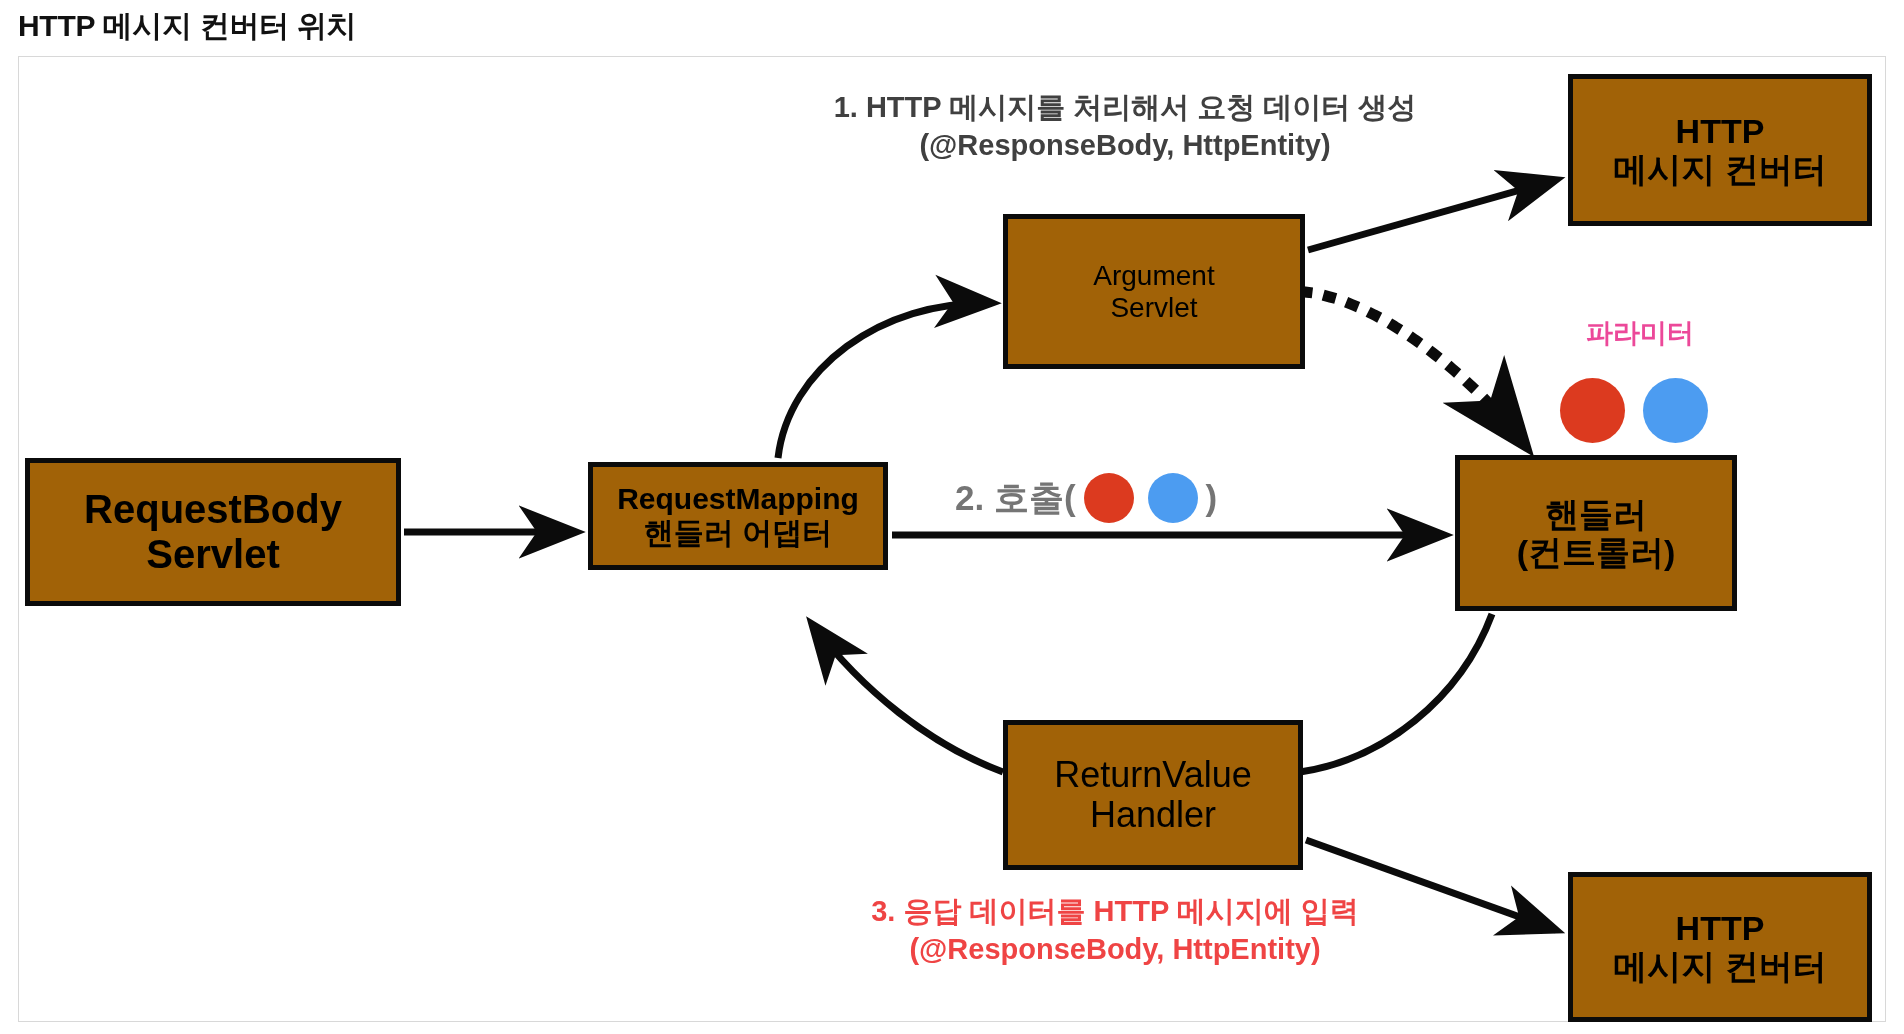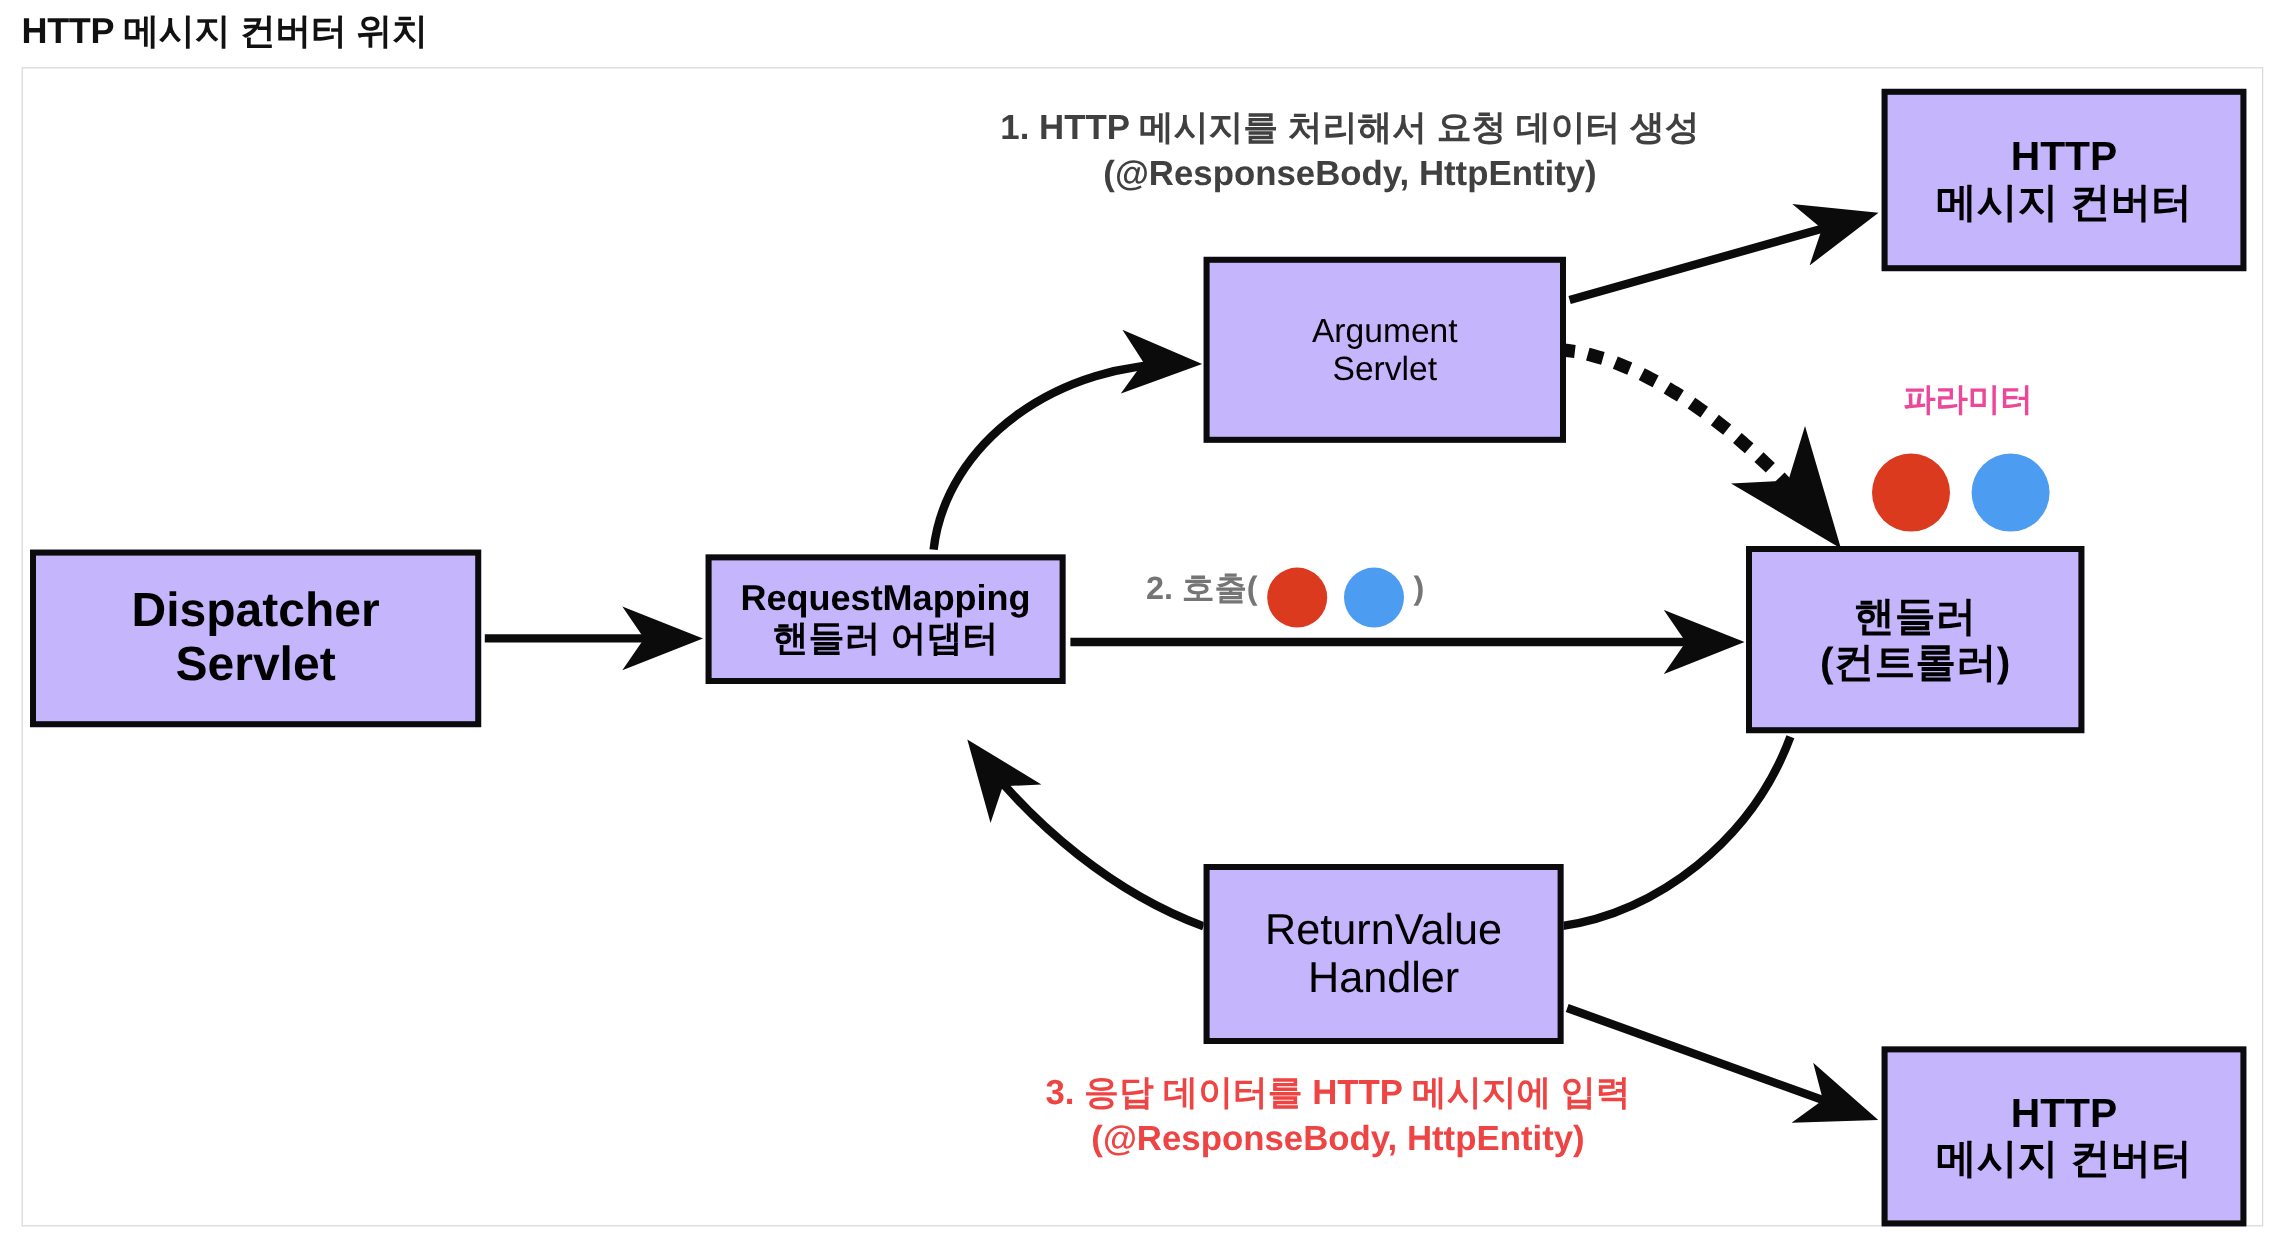"HTTP" .node-box { background: #c4b5fd -> #a16207 }
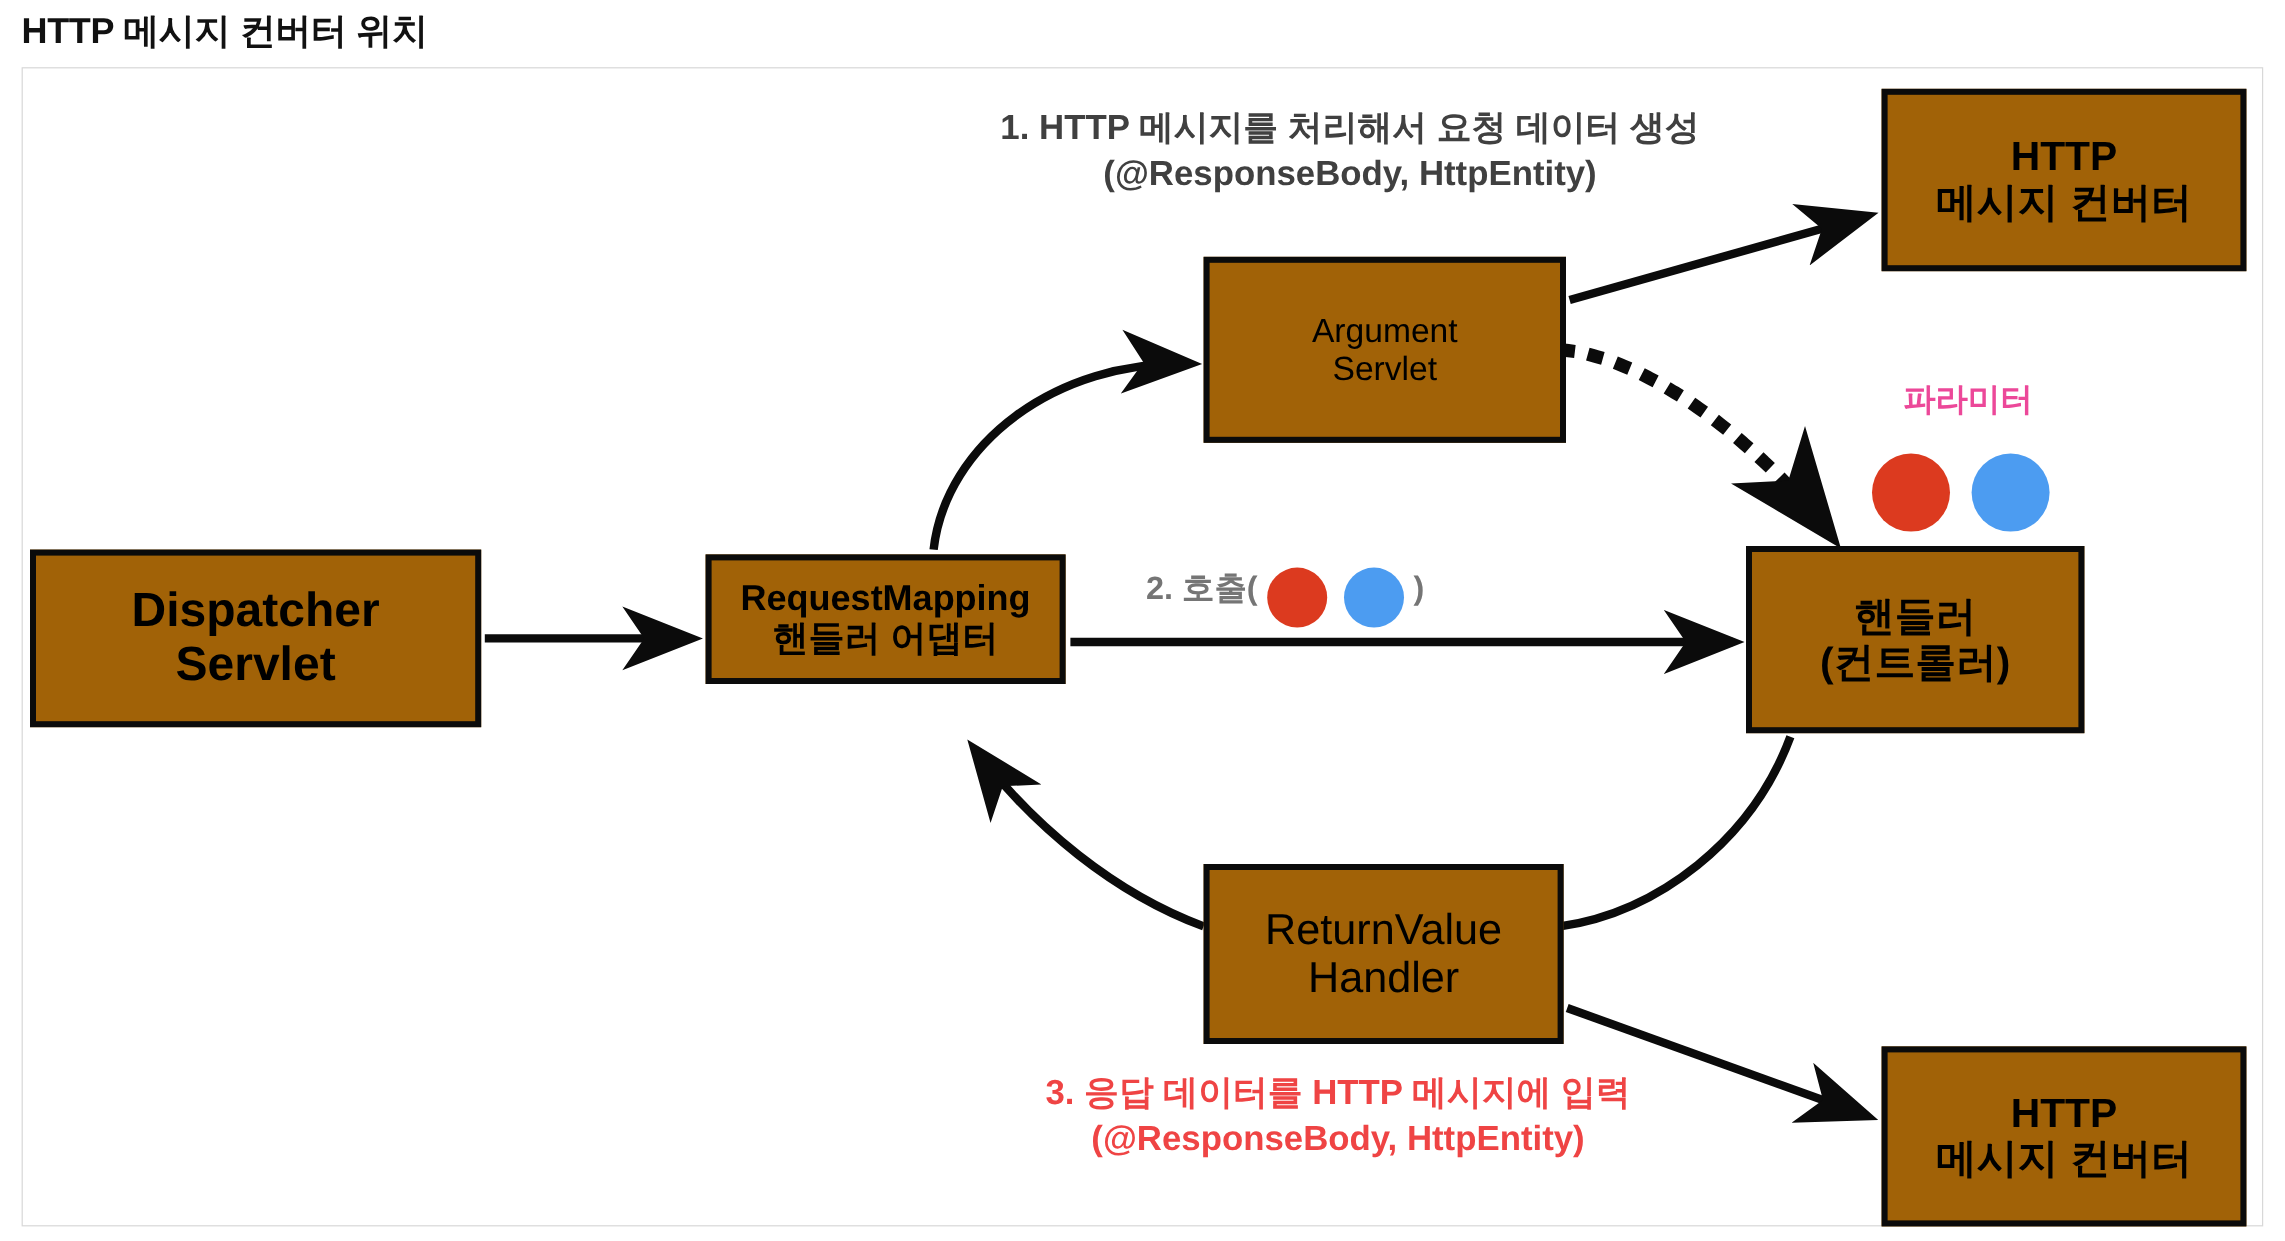"Dispatcher" span.node-line { text: Dispatcher -> RequestBody }
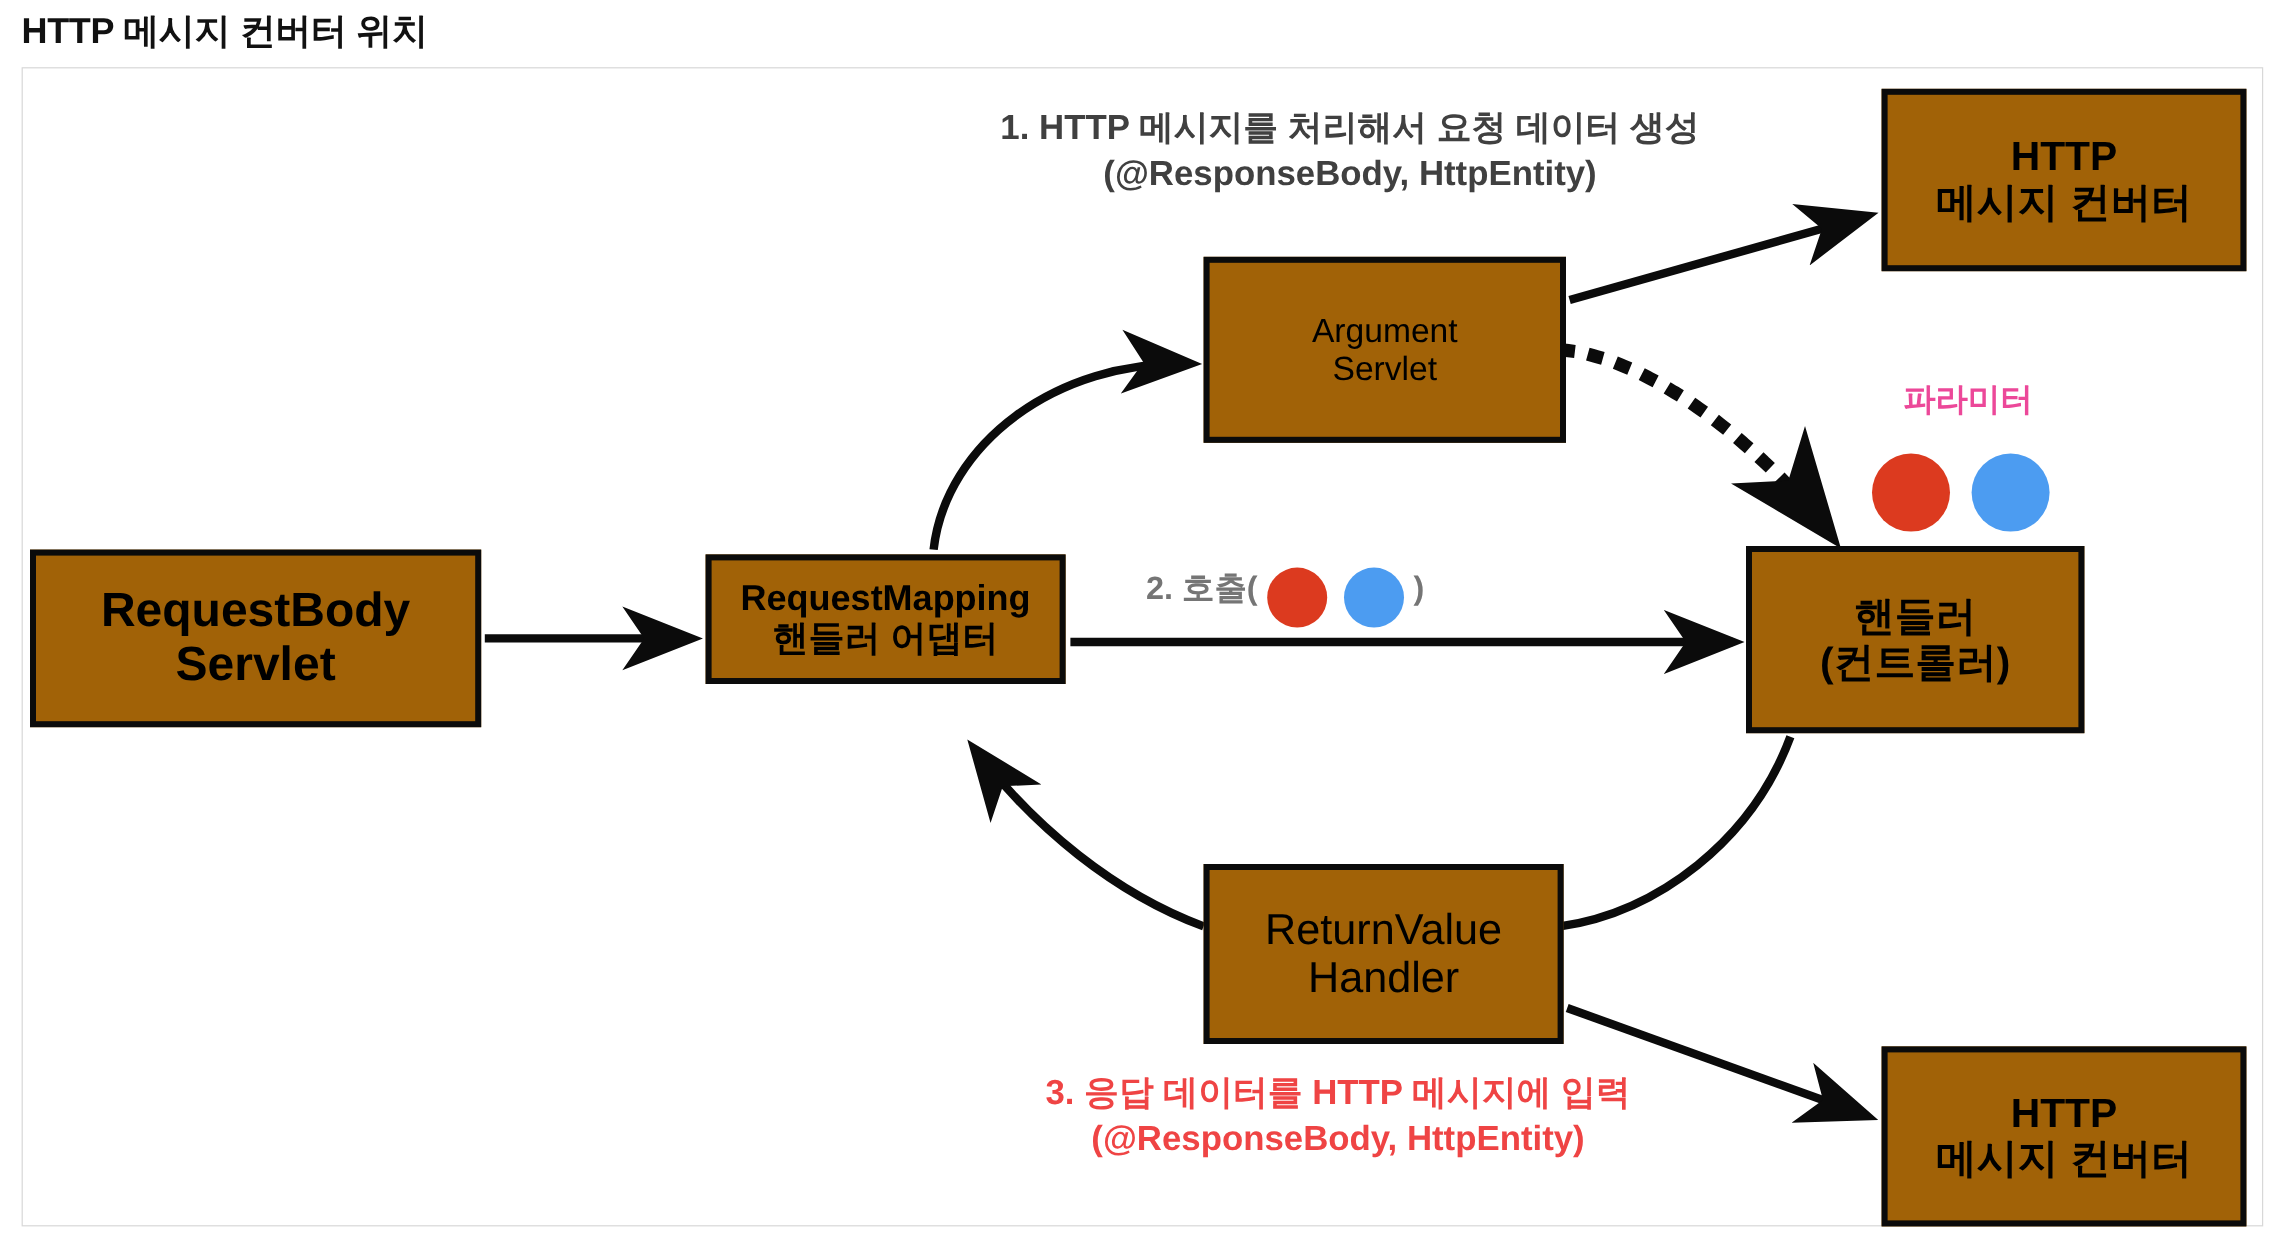"2. 호출(" #anno-step2 { align-items: none -> center; font-size: 27px -> 35px }
